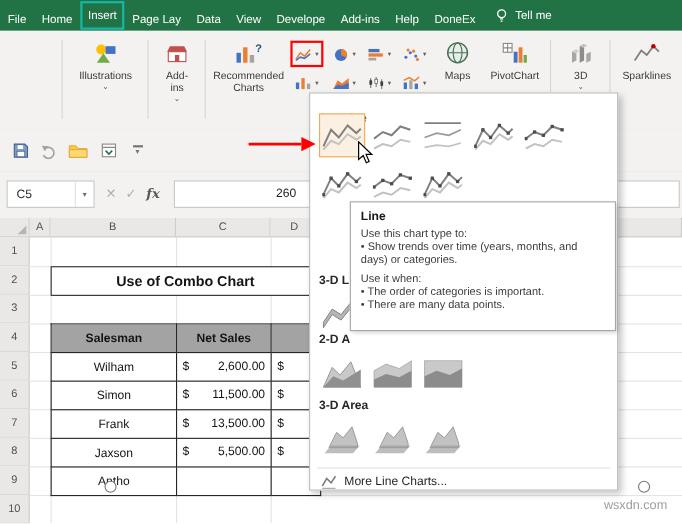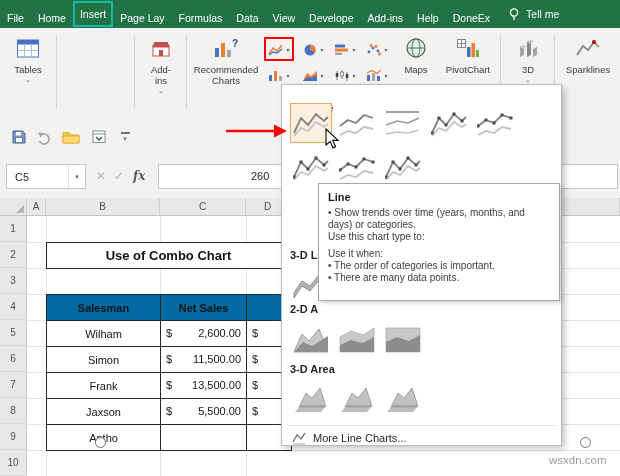"Formulas" div.tab { html: <div>Formulas</div> -> none }
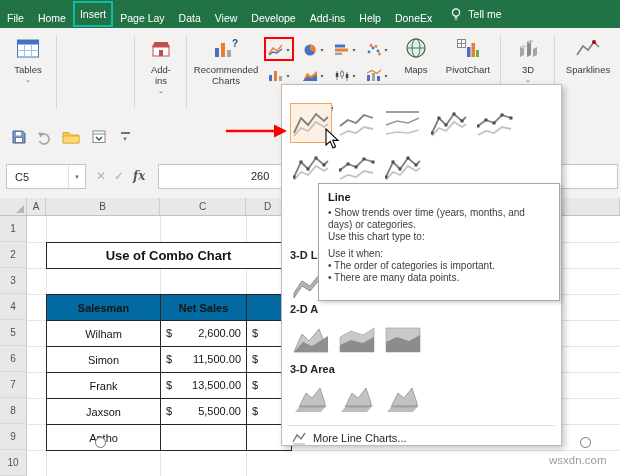"Tables" div.bigbtn { html: <div> <svg> <rect></rect> <rect></rect> <line></line> <line></line> <line></line> </svg> <span>Tables</span> <span>⌄</span> </div> -> none }
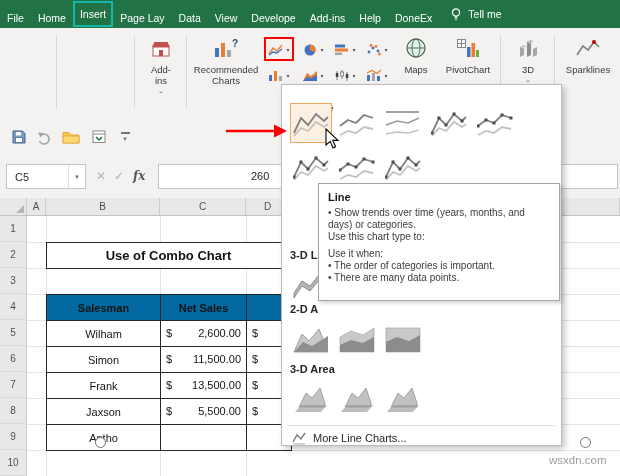"Illustrations" div.bigbtn { html: none -> <div> <svg> <circle></circle> <rect></rect> <polygon></polygon> </svg> <span>Illustrations</span> <span>⌄</span> </div> }
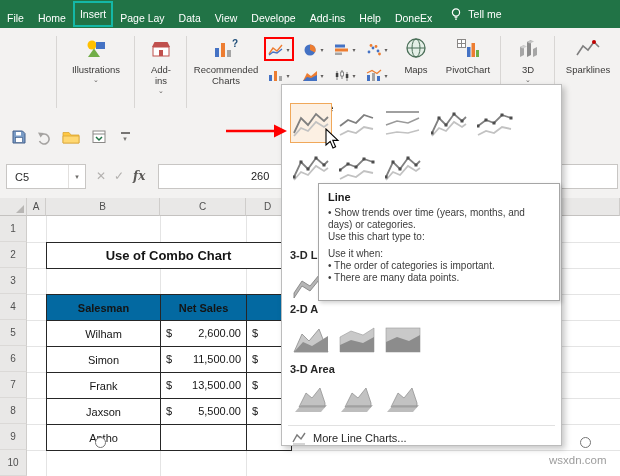"• Show trends over time" div.tb { order: before "Use this chart type to:" -> after "Use this chart type to:" }
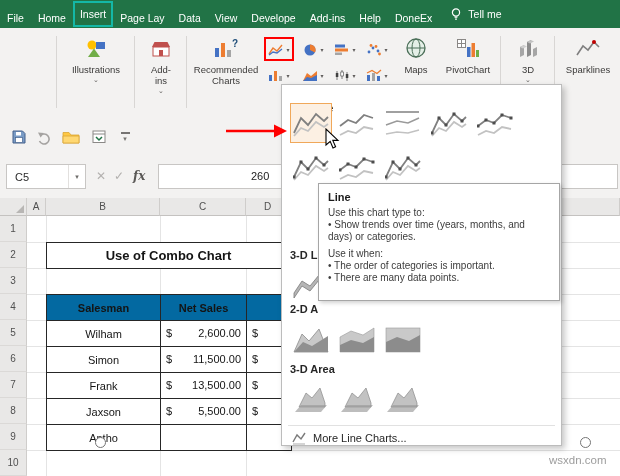"Salesman" .dtable th { background: #0369a1 -> #a3a3a3 }
